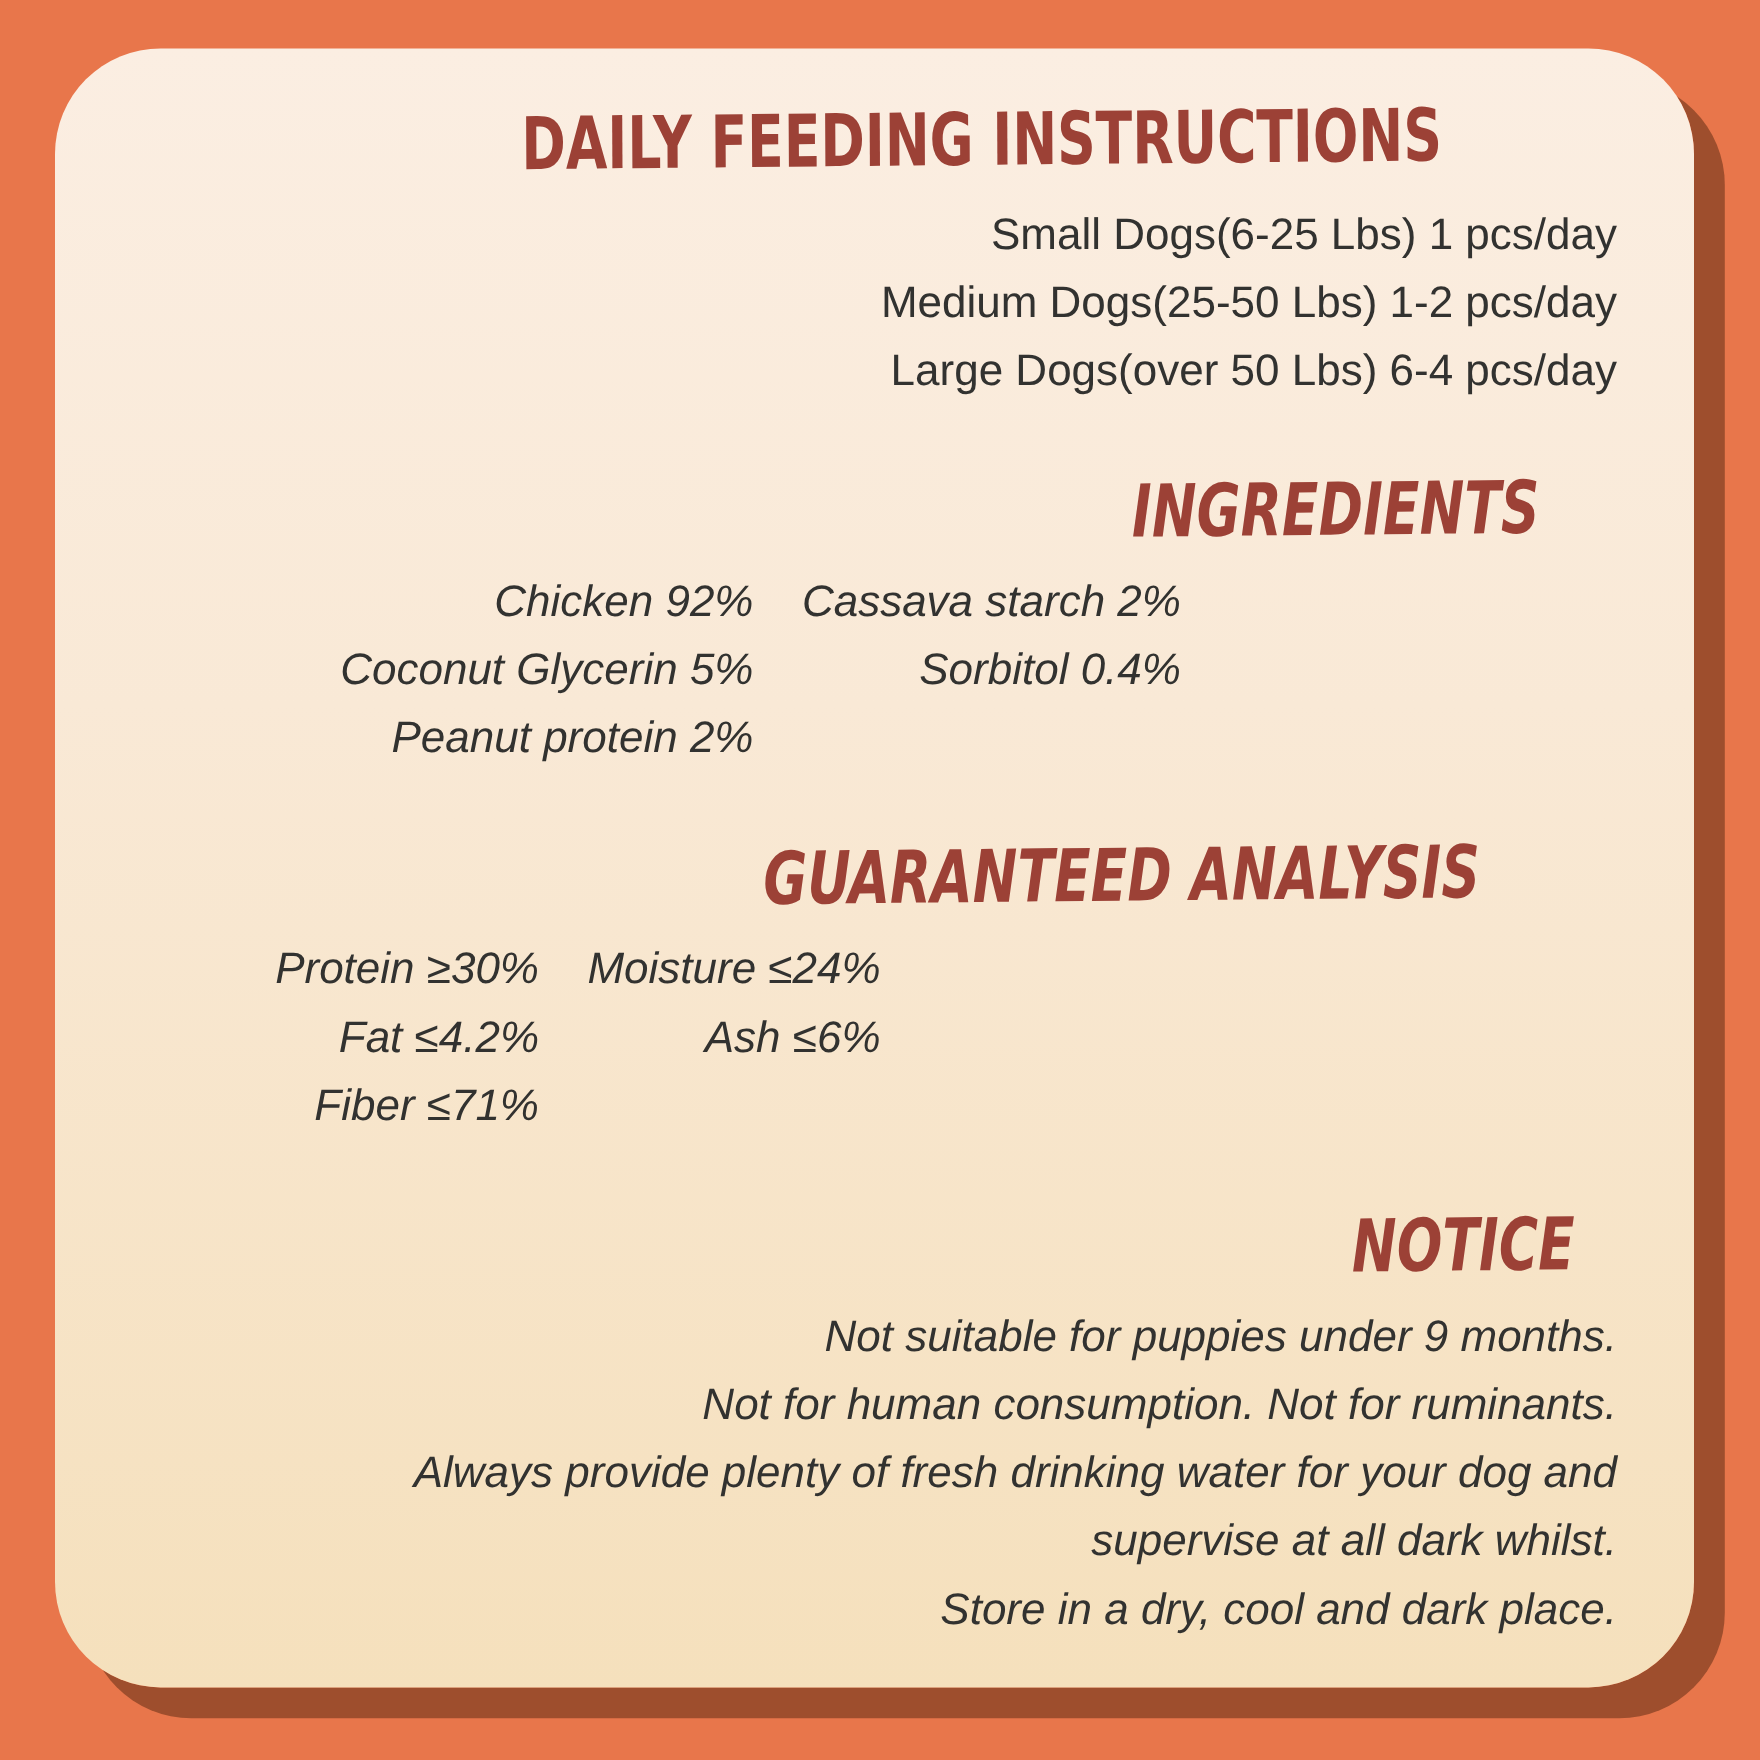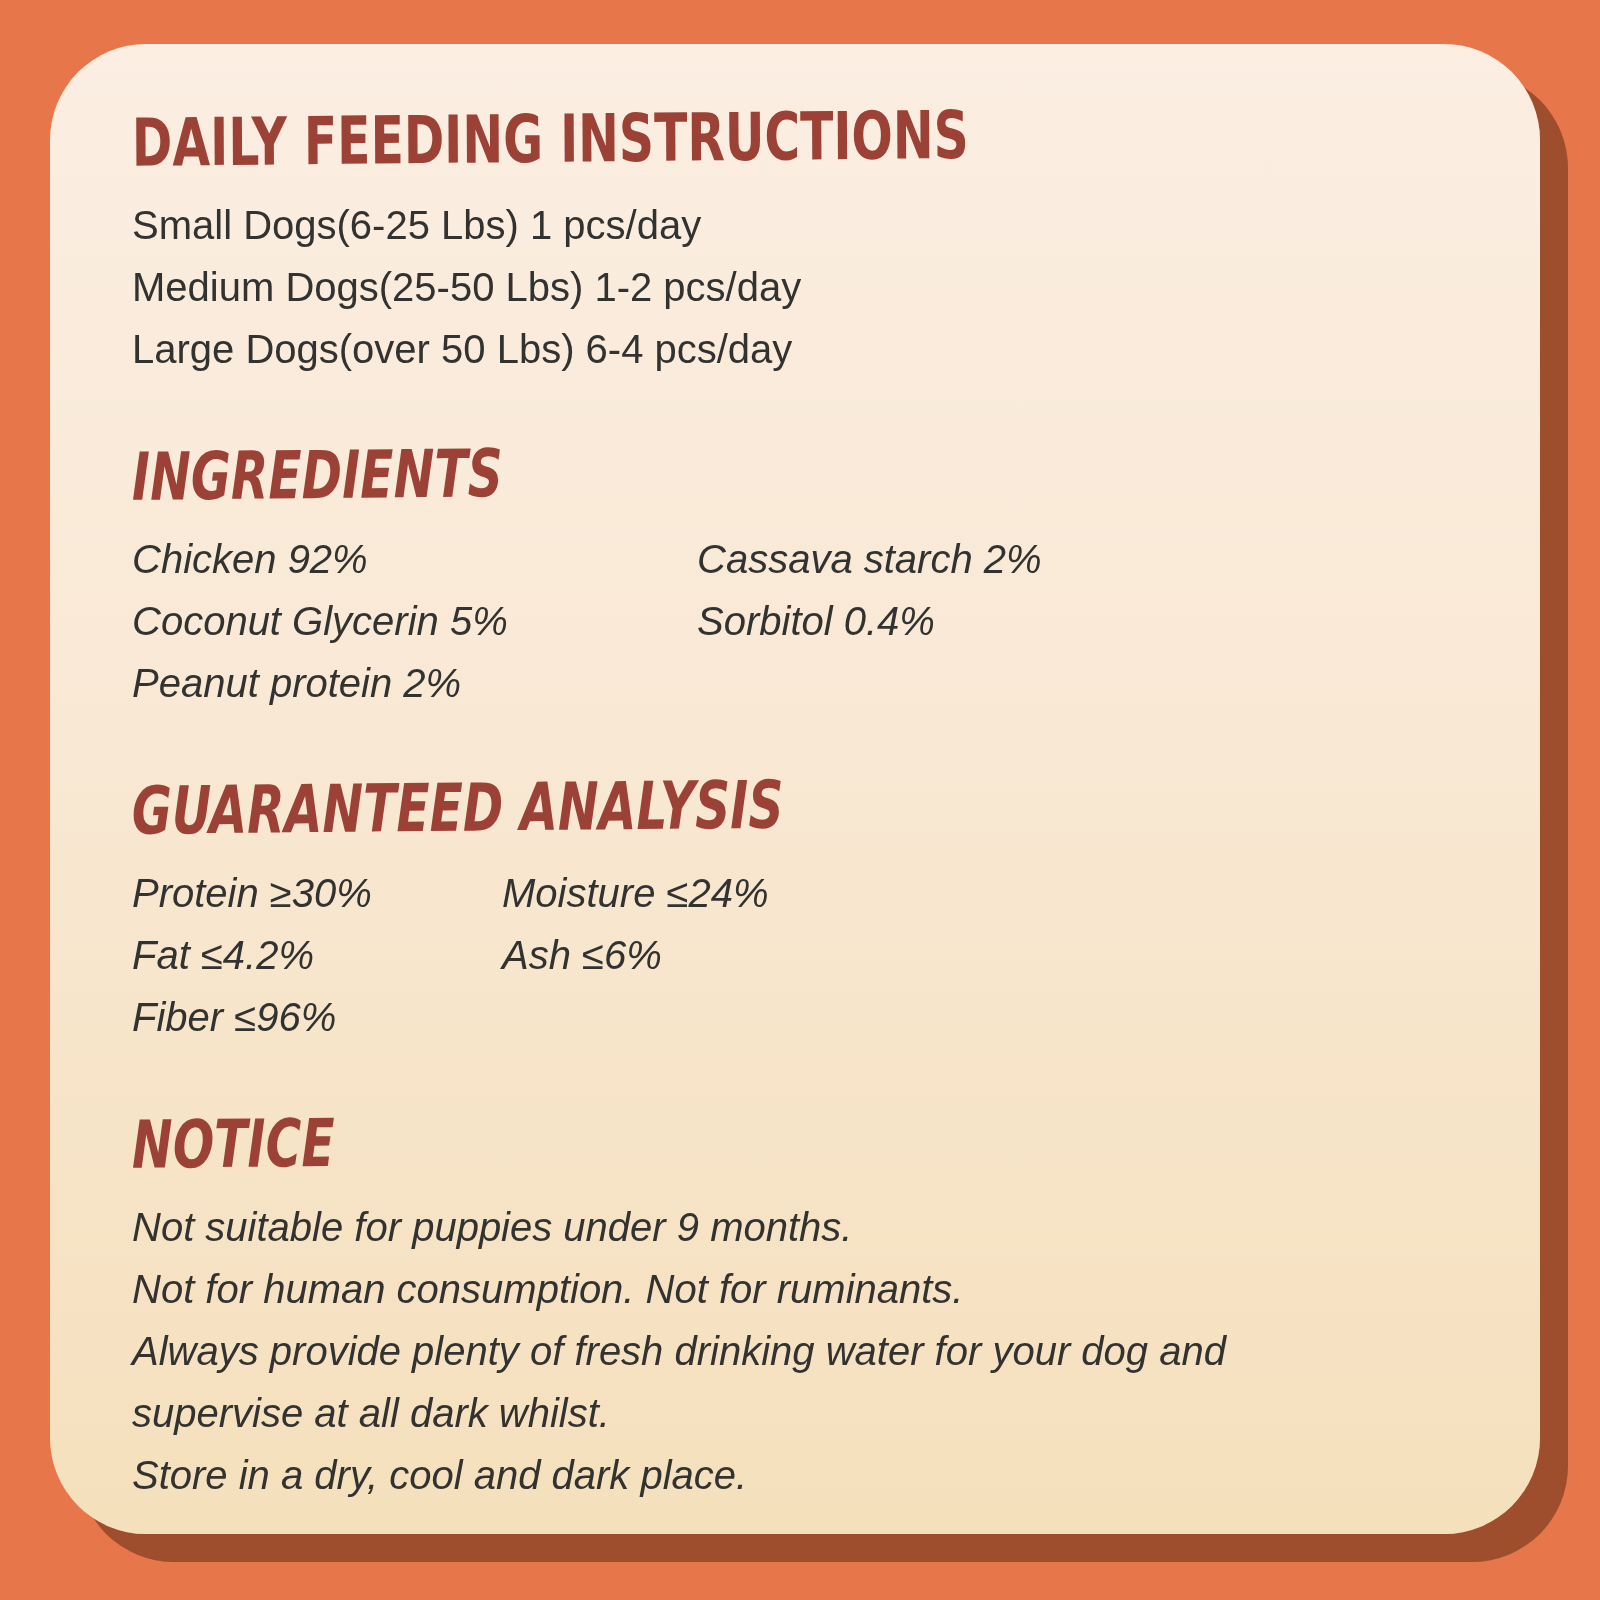"DAILY FEEDING INSTRUCTIONS" .section { margin: 12px -> 0; text-align: none -> right }
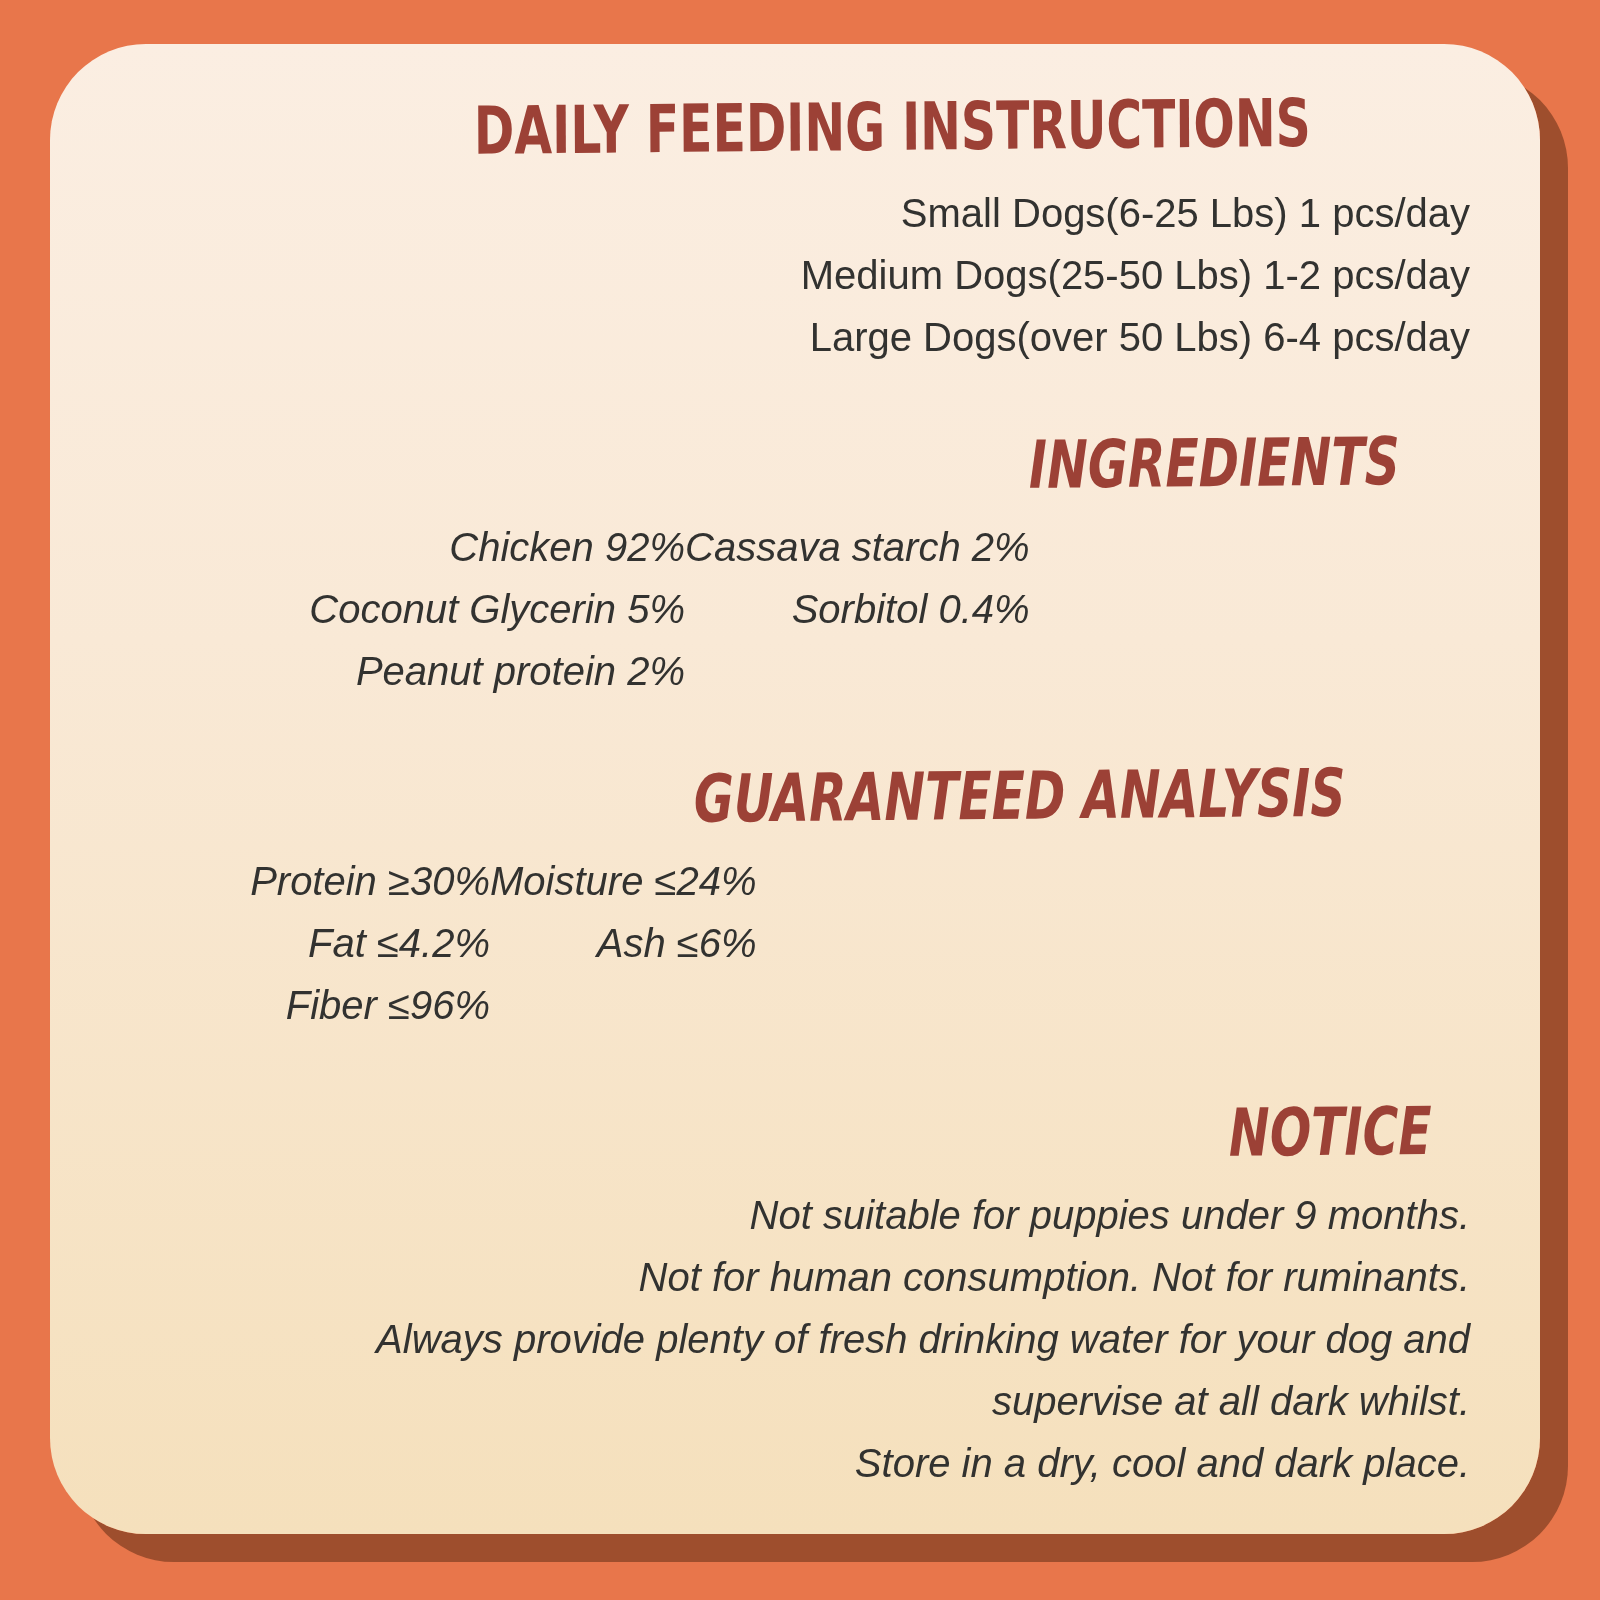"Chicken 92%" .cols { gap: none -> 44px }
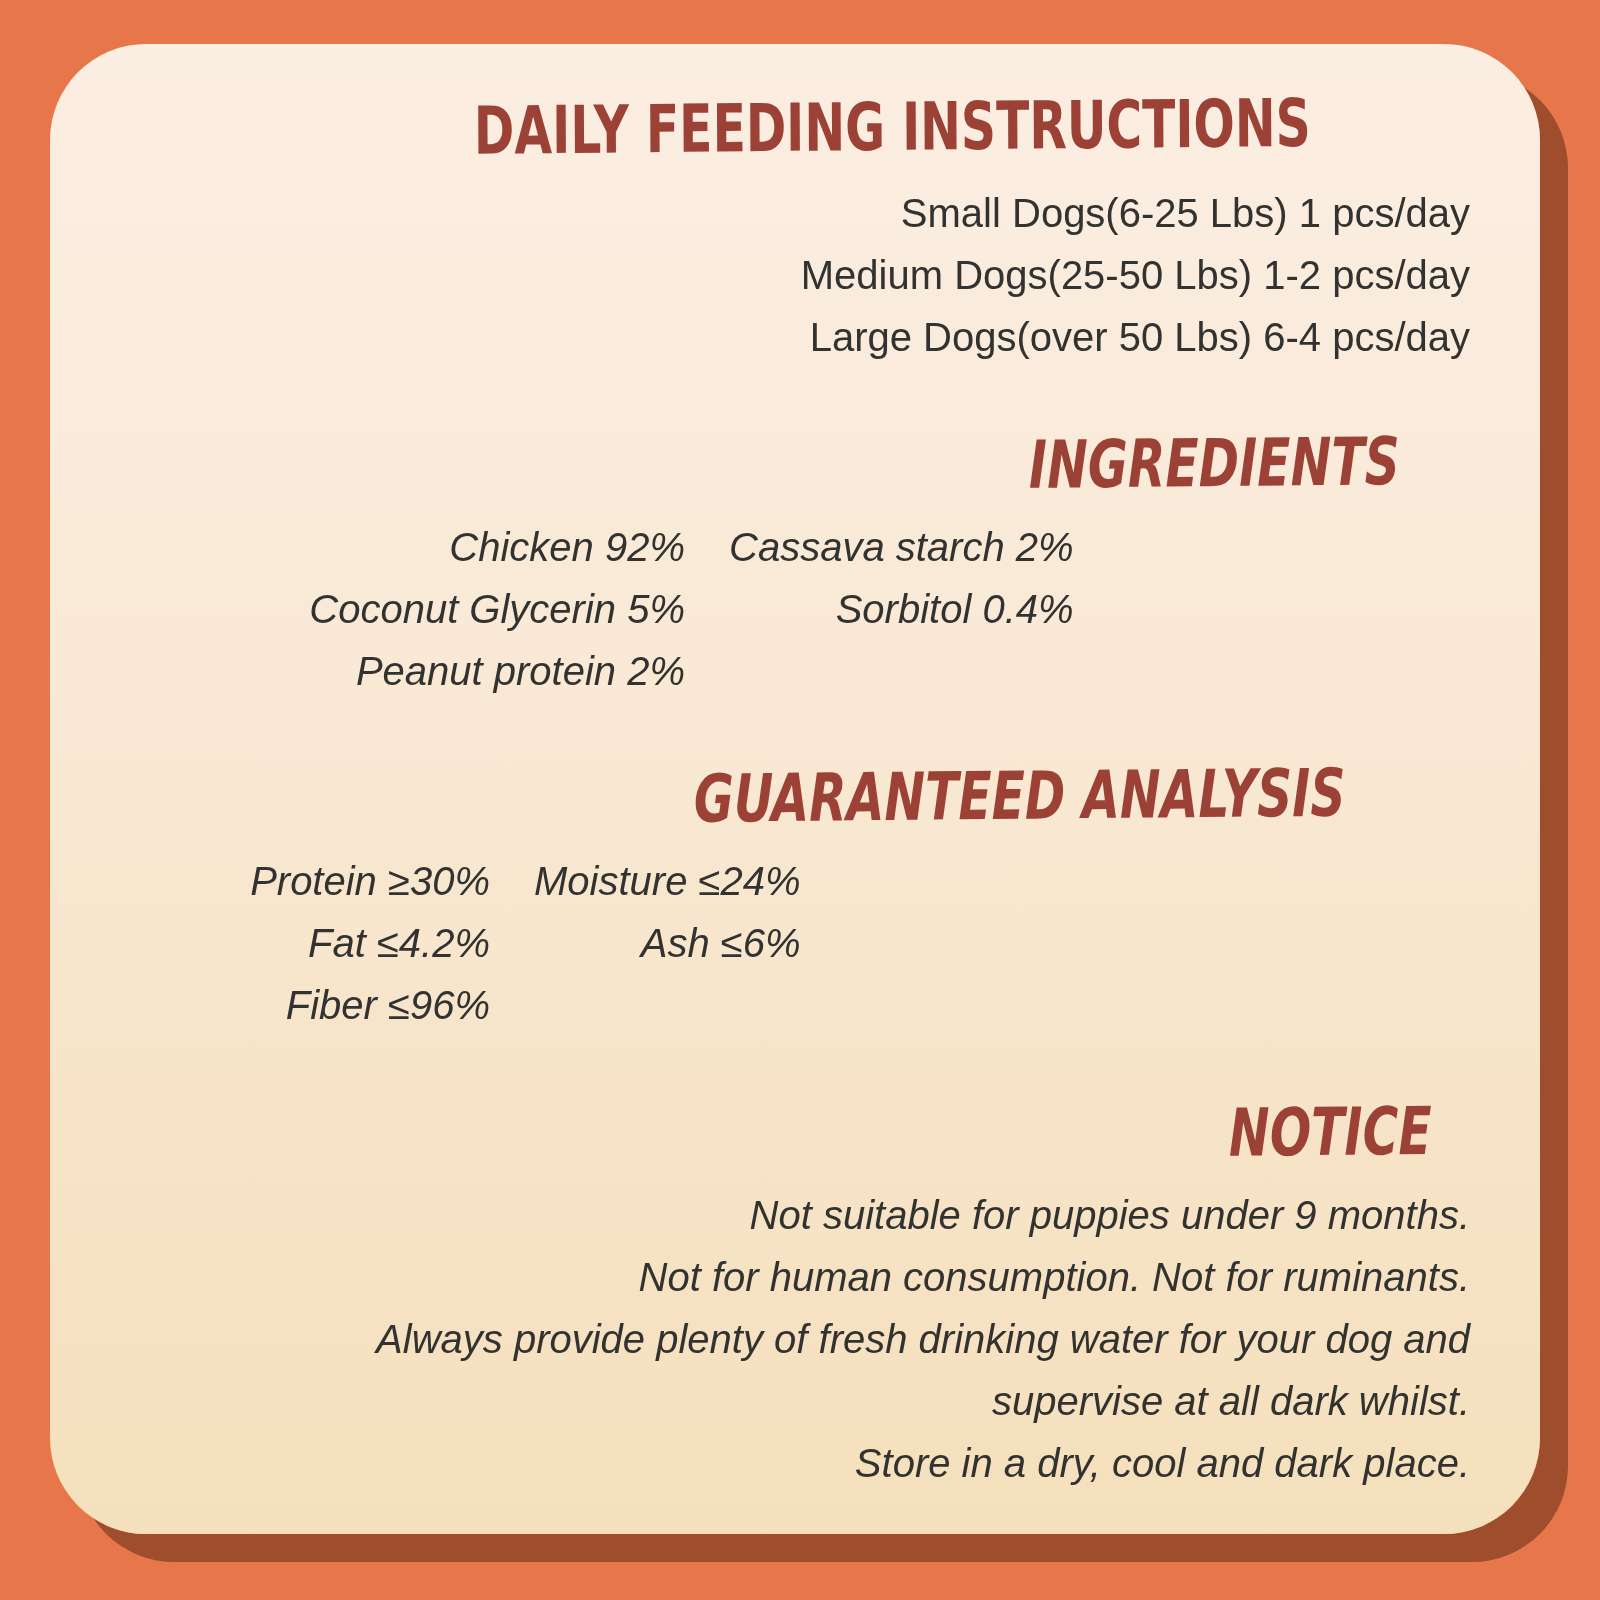"Fiber ≤96%" div.line { text: 96% -> 71% }
